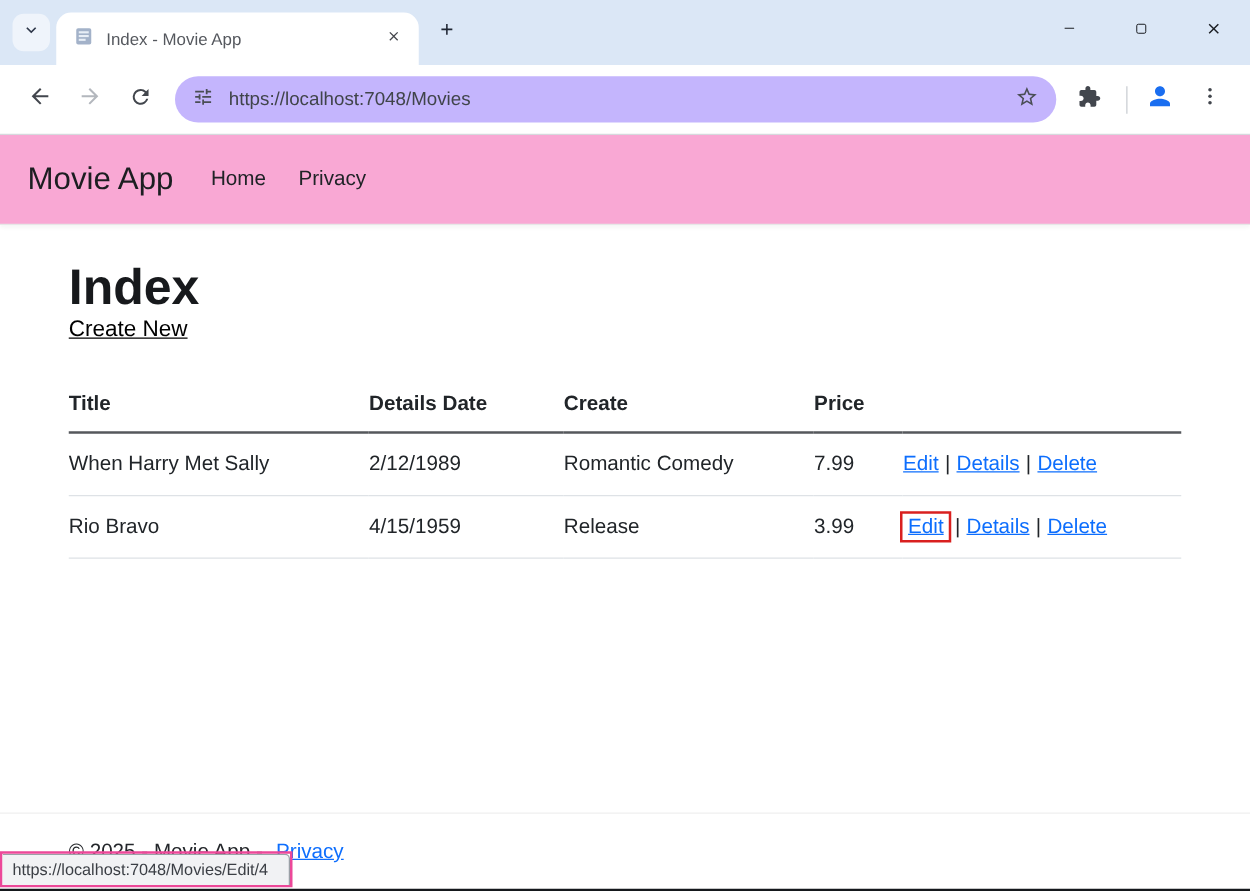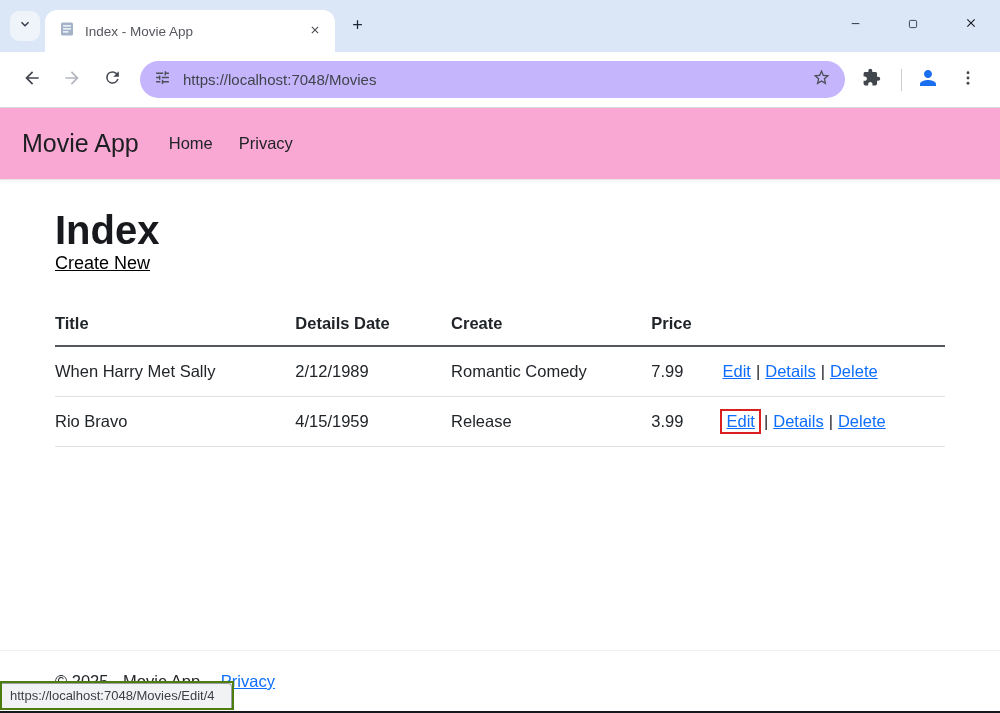"https://localhost:7048/Movies/Edit/4" .status-annotation { border: 2px solid #4d7c0f -> 2px solid #ec4899 }
